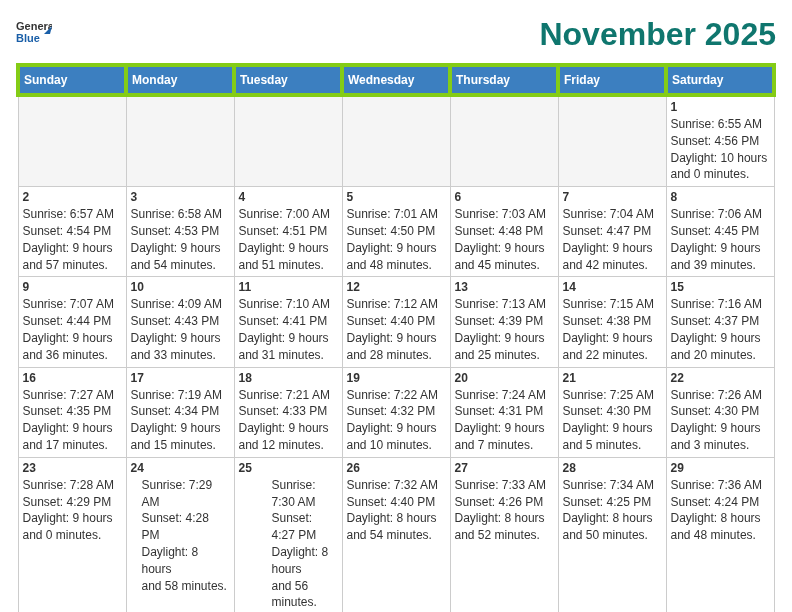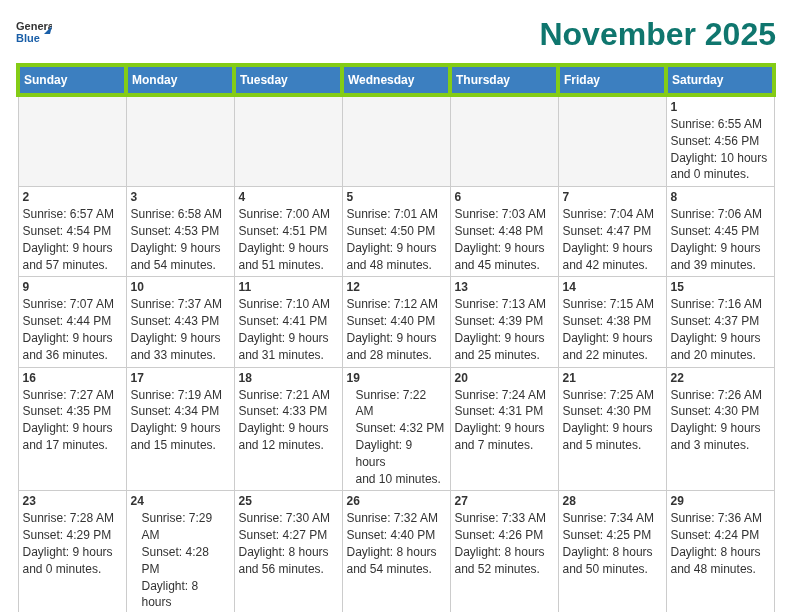"Sunrise: 7:37 AM" div.day-info { text: 7:37 -> 4:09 }
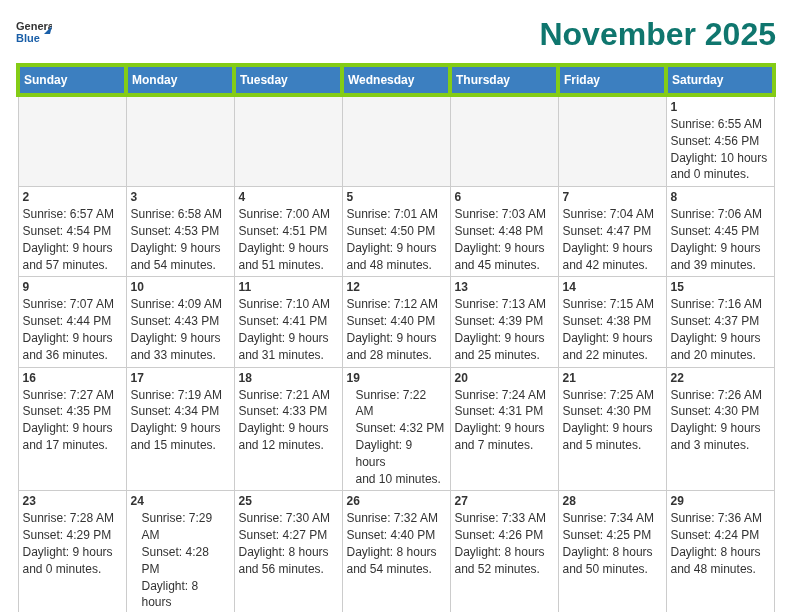"Sunrise: 7:22 AM" div.day-info { margin-left: 9px -> none }
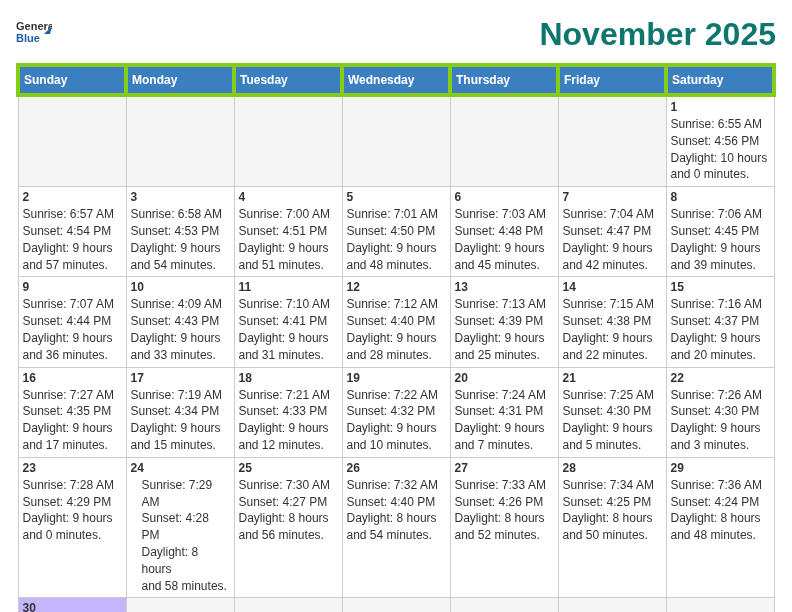"Sunrise: 7:30 AM" div.day-info { margin-left: none -> 33px }
